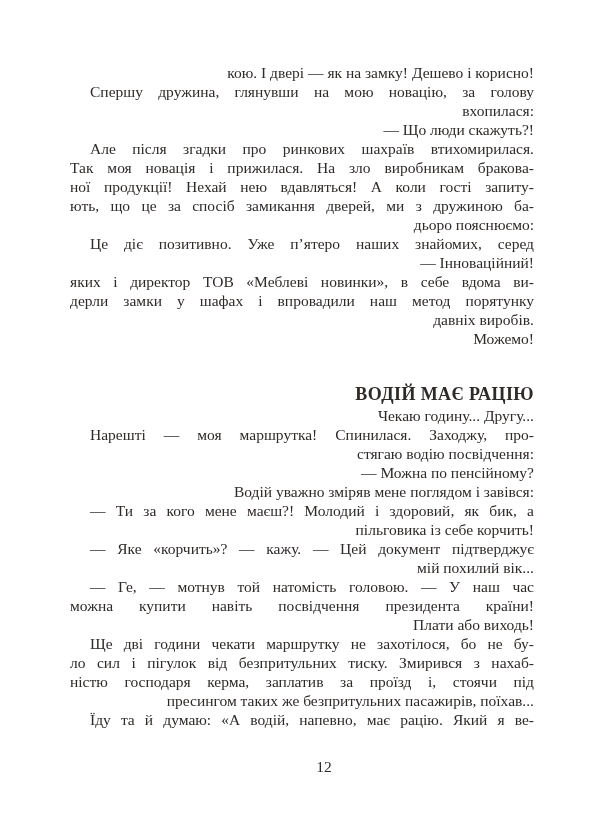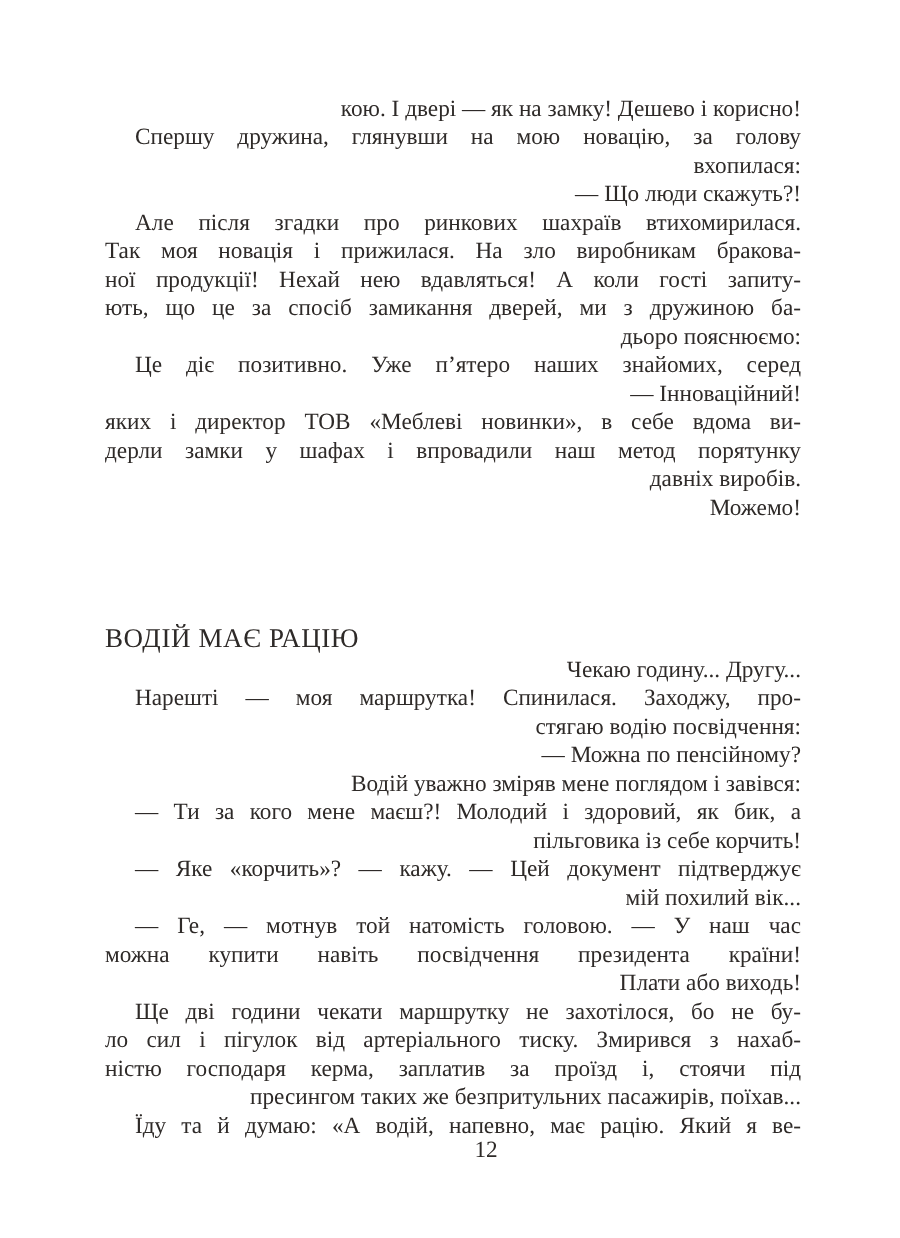"ВОДІЙ МАЄ РАЦІЮ" .story-heading { font-weight: 400 -> 700; margin: 68px 0 2px 0 -> 37px 0 2px 0; text-align: left -> right }
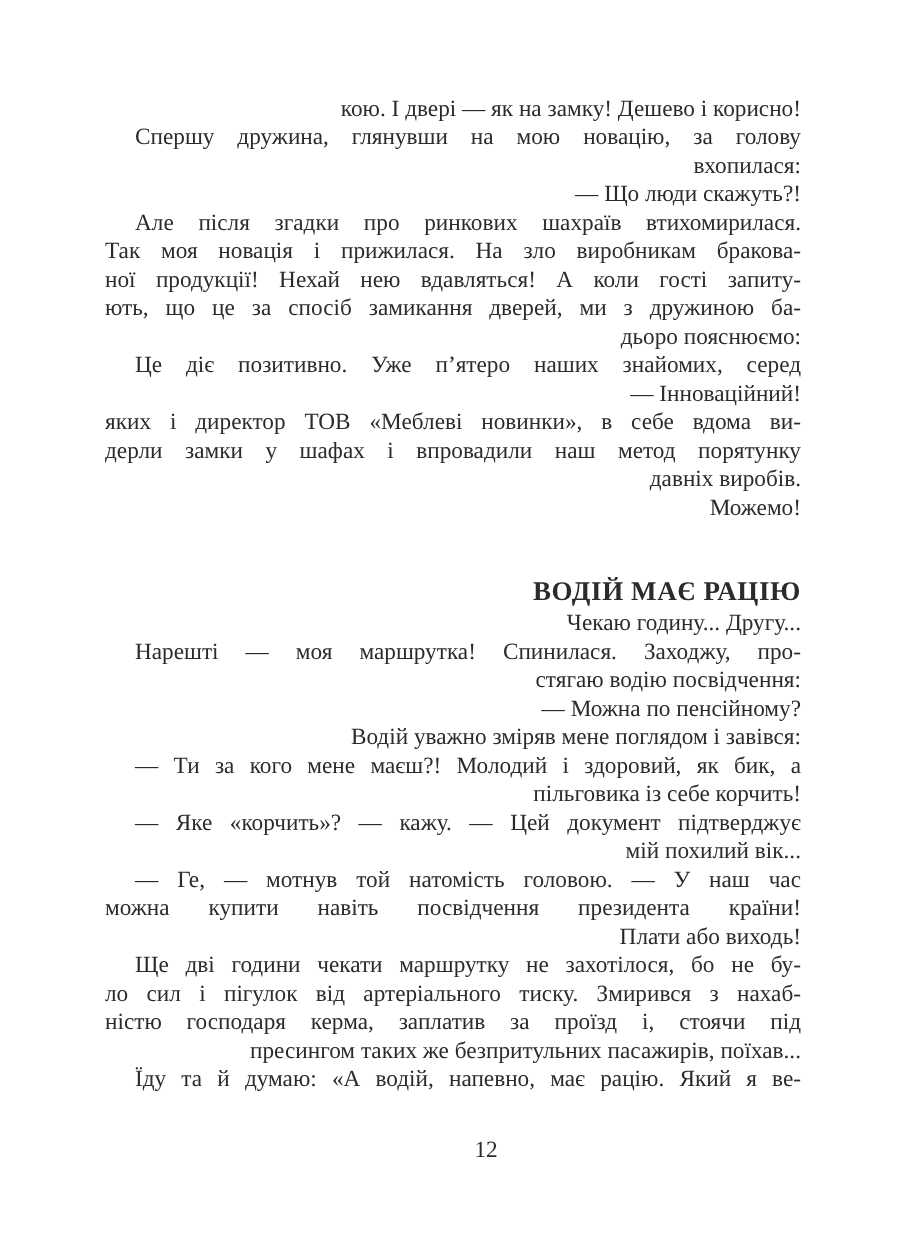"ло сил і пігулок від" div.line { text: артеріального -> безпритульних }
